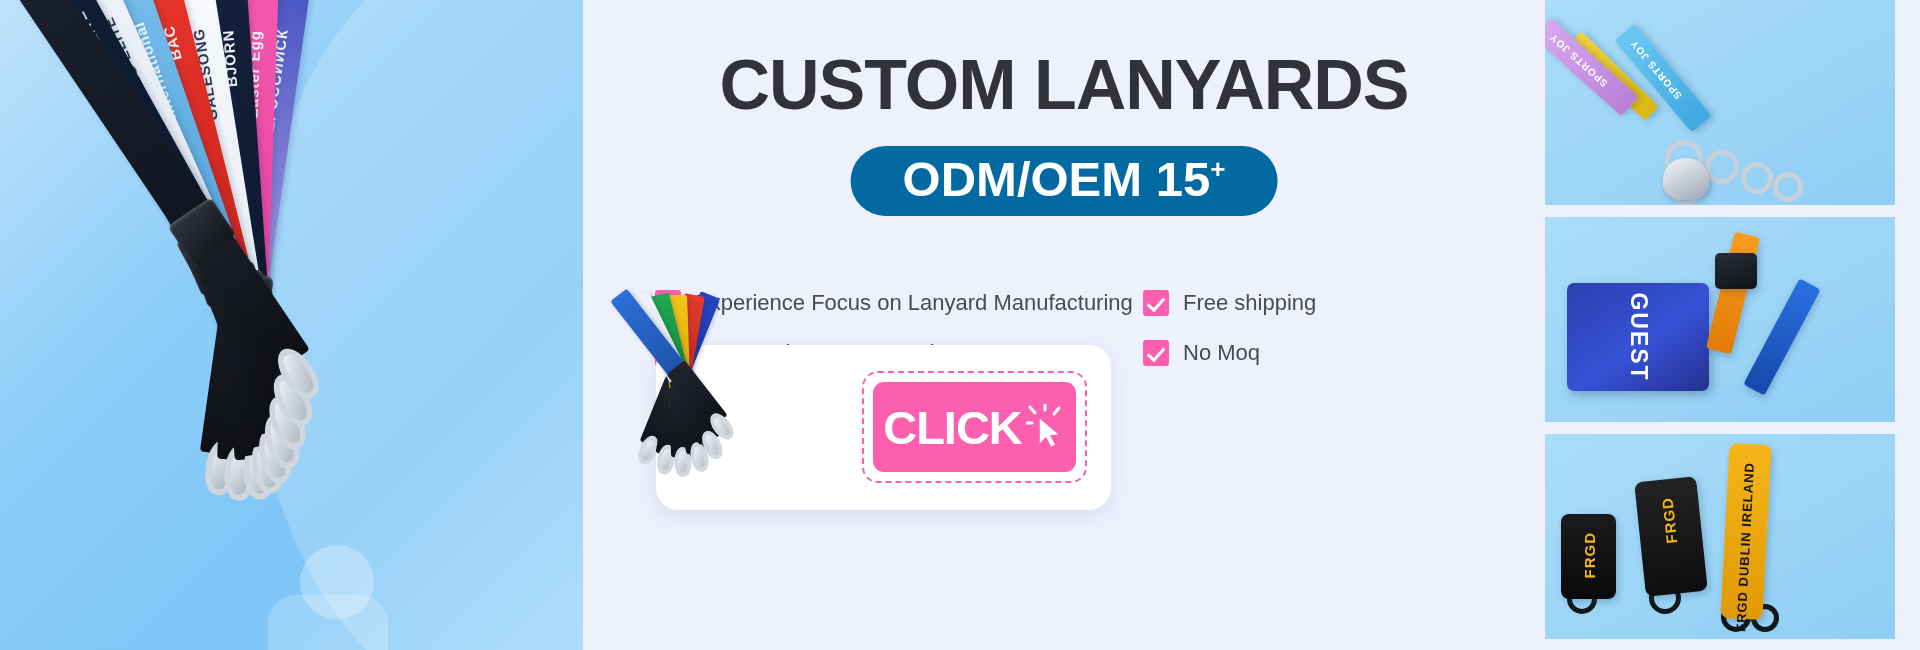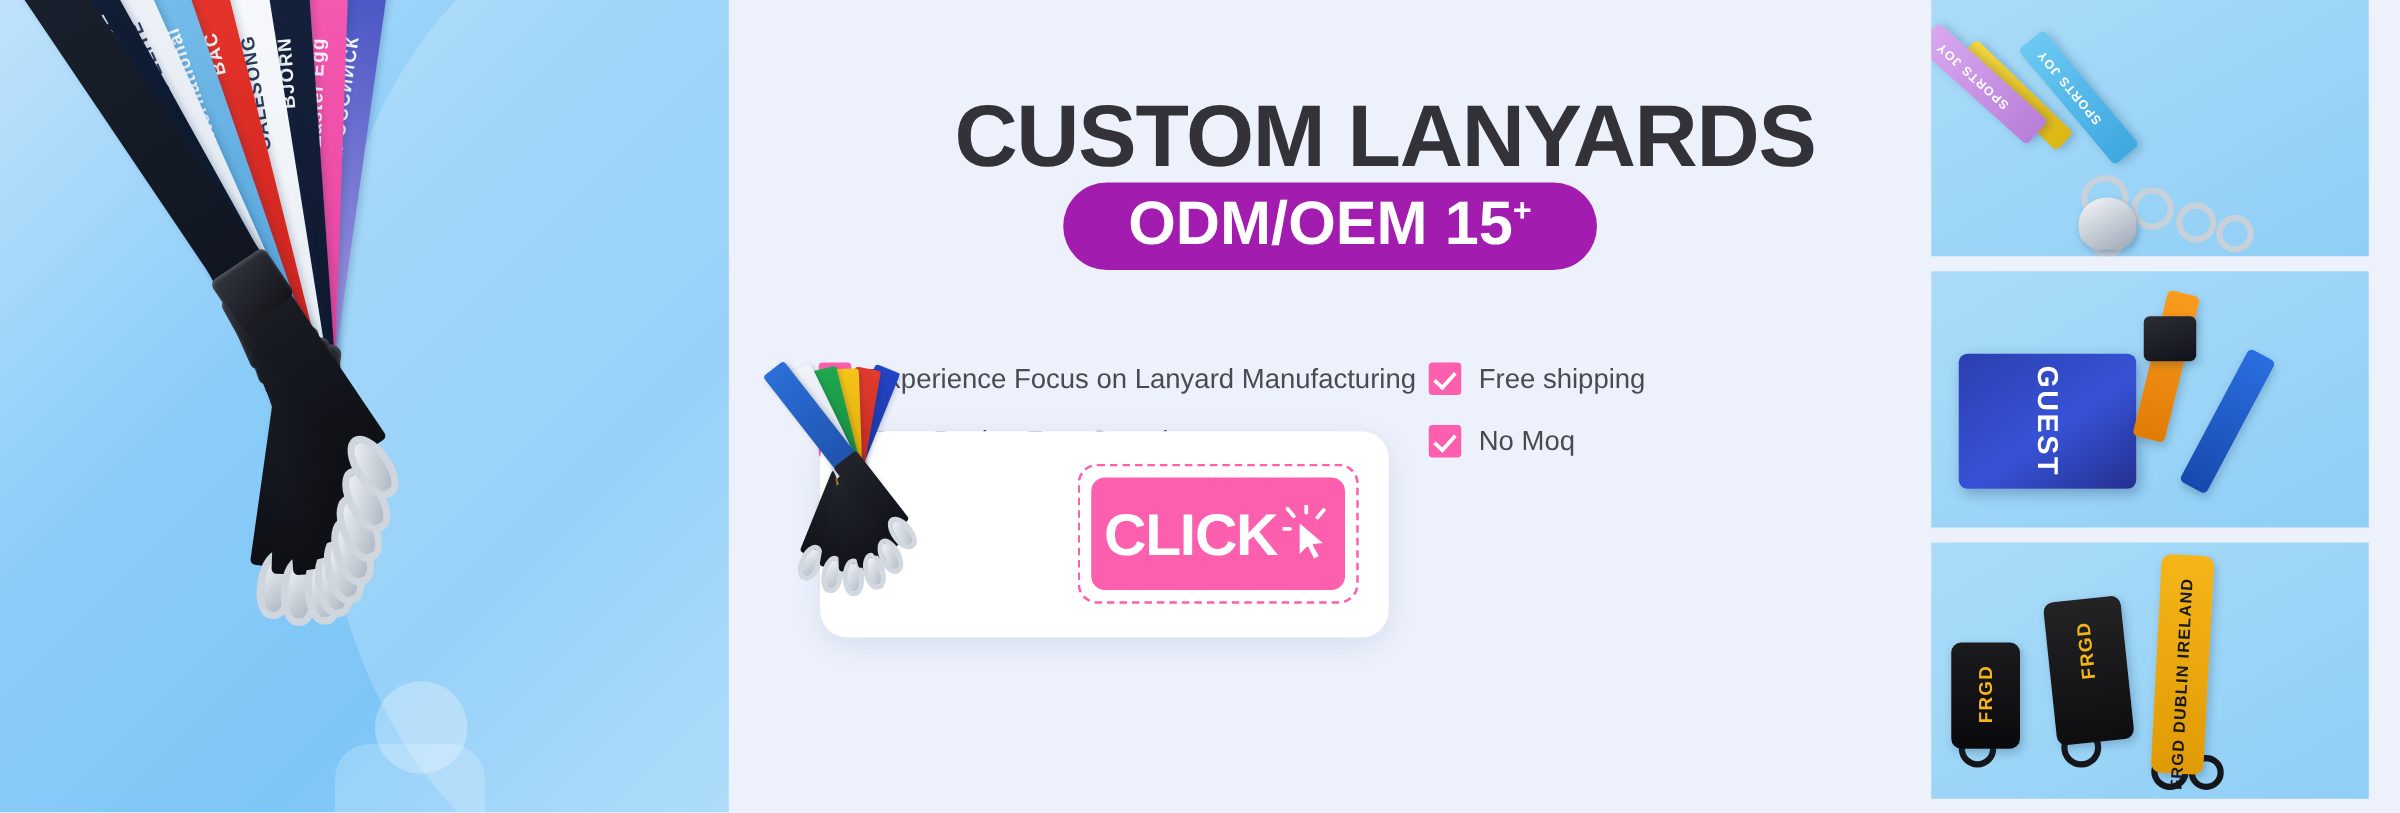"CUSTOM LANYARDS" .headline { margin-left: 44px -> none; top: 74px -> 50px }
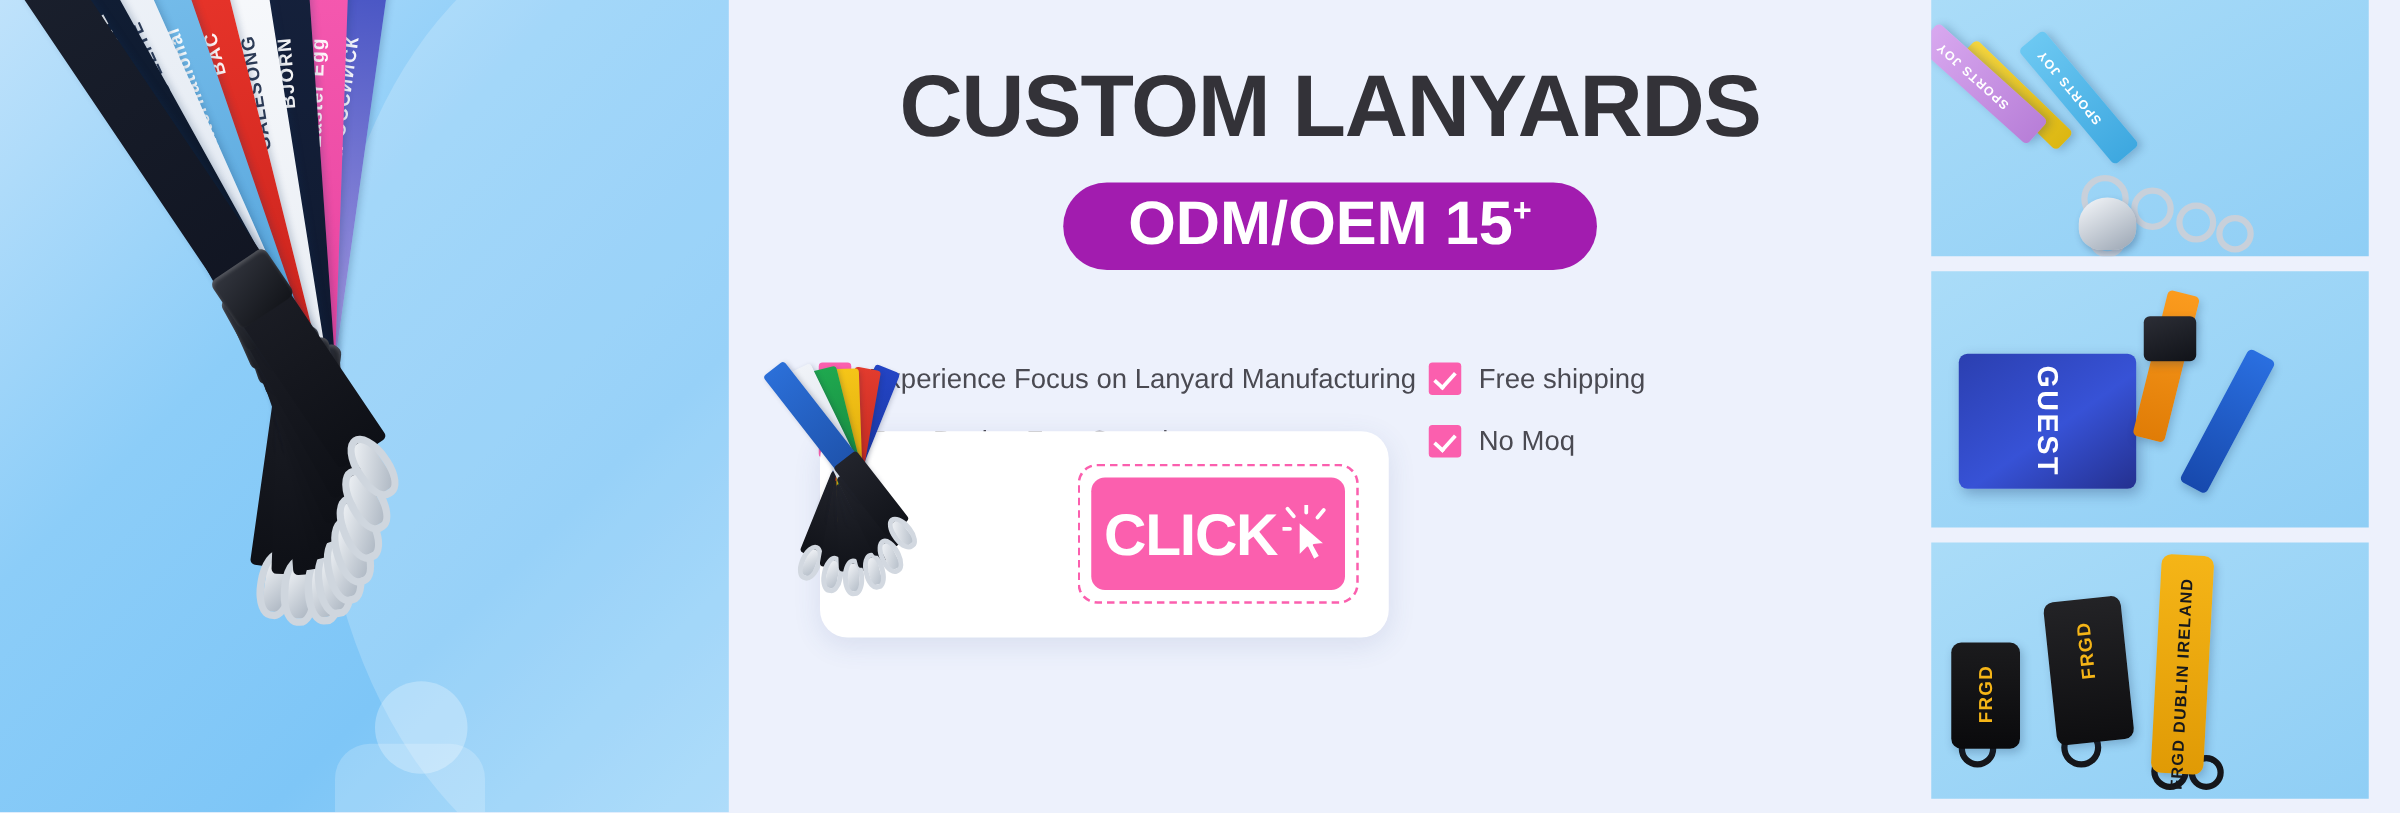"ODM/OEM 15" .subpill { background: #a21caf -> #0369a1 }
